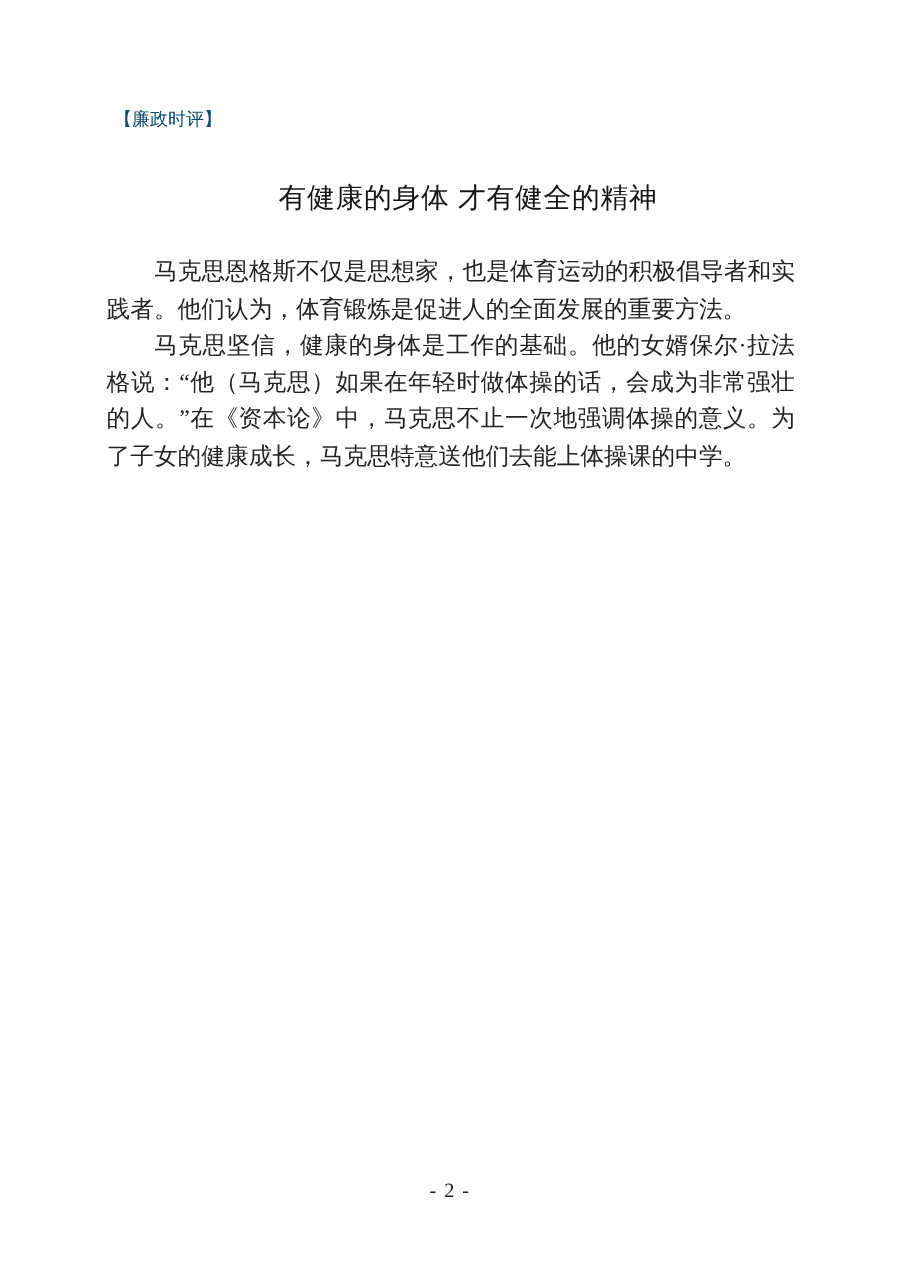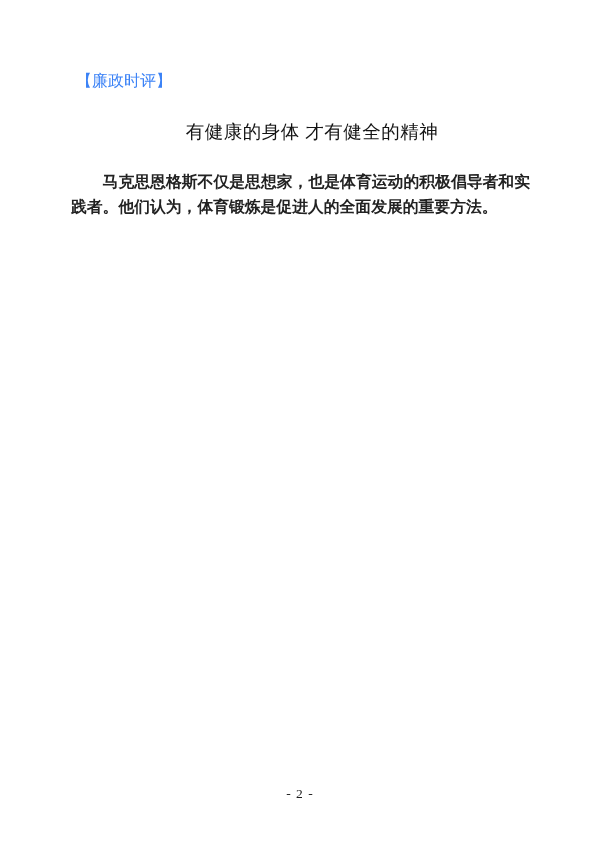"【廉政时评】" .category { color: #3b82f6 -> #0c4a6e; font-size: 16px -> 12px }
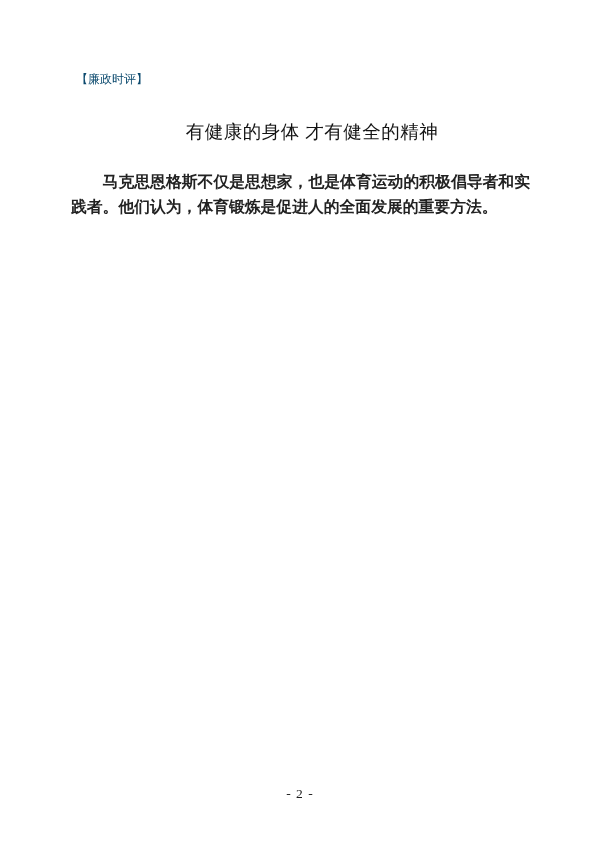"马克思恩格斯不仅是思想家，也是体育运动的积极倡导者和实践者。他们认为，体育锻炼是" .body { font-weight: bold -> none }
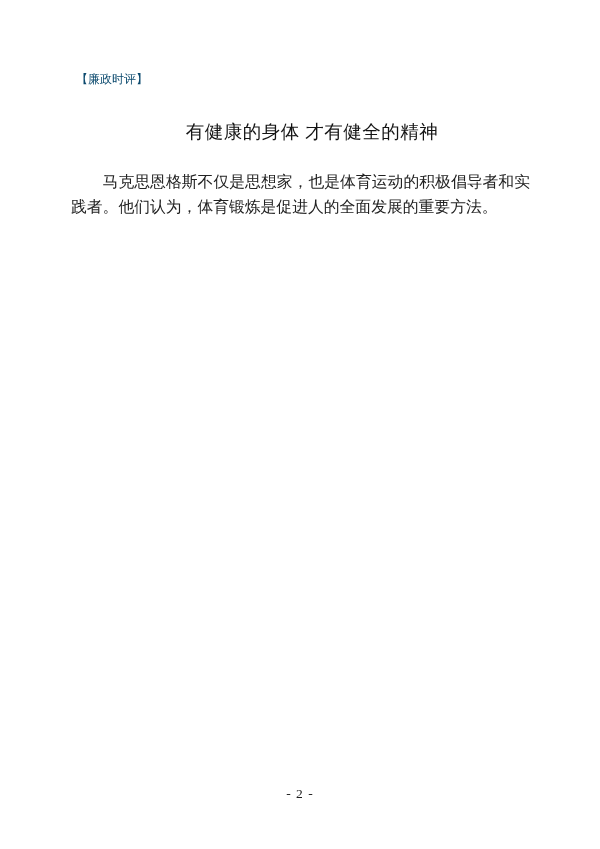"马克思坚信，健康的身体是工作的基础。他的女婿保尔·拉法格说：“他（马克思）如果在" p { html: none -> <p>马克思坚信，健康的身体是工作的基础。他的女婿保尔·拉法格说：“他（马克思）如果在年轻时做体操的话，会成为非常强壮的人。”在《资本论》中，马克思不止一次地强调体操的意义。为了子女的健康成长，马克思特意送他们去能上体操课的中学。</p> }
